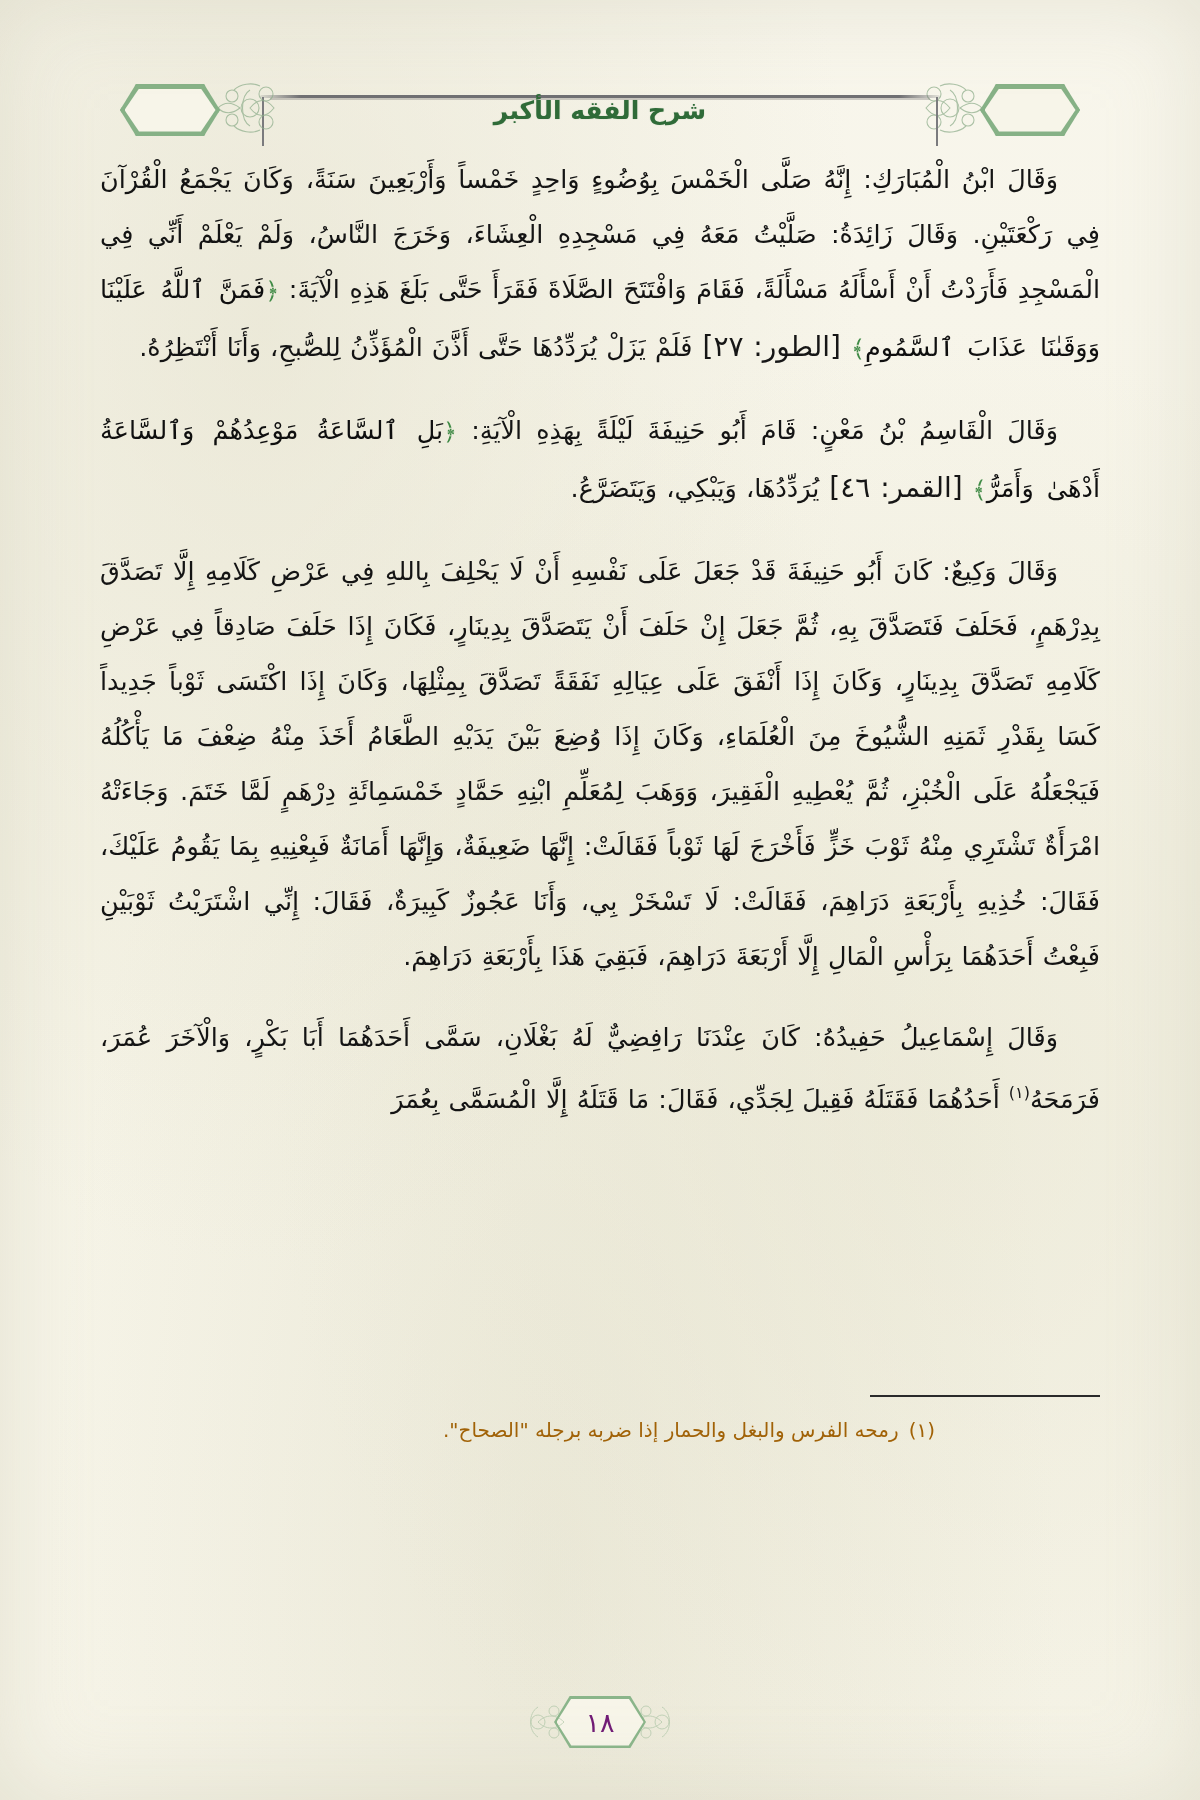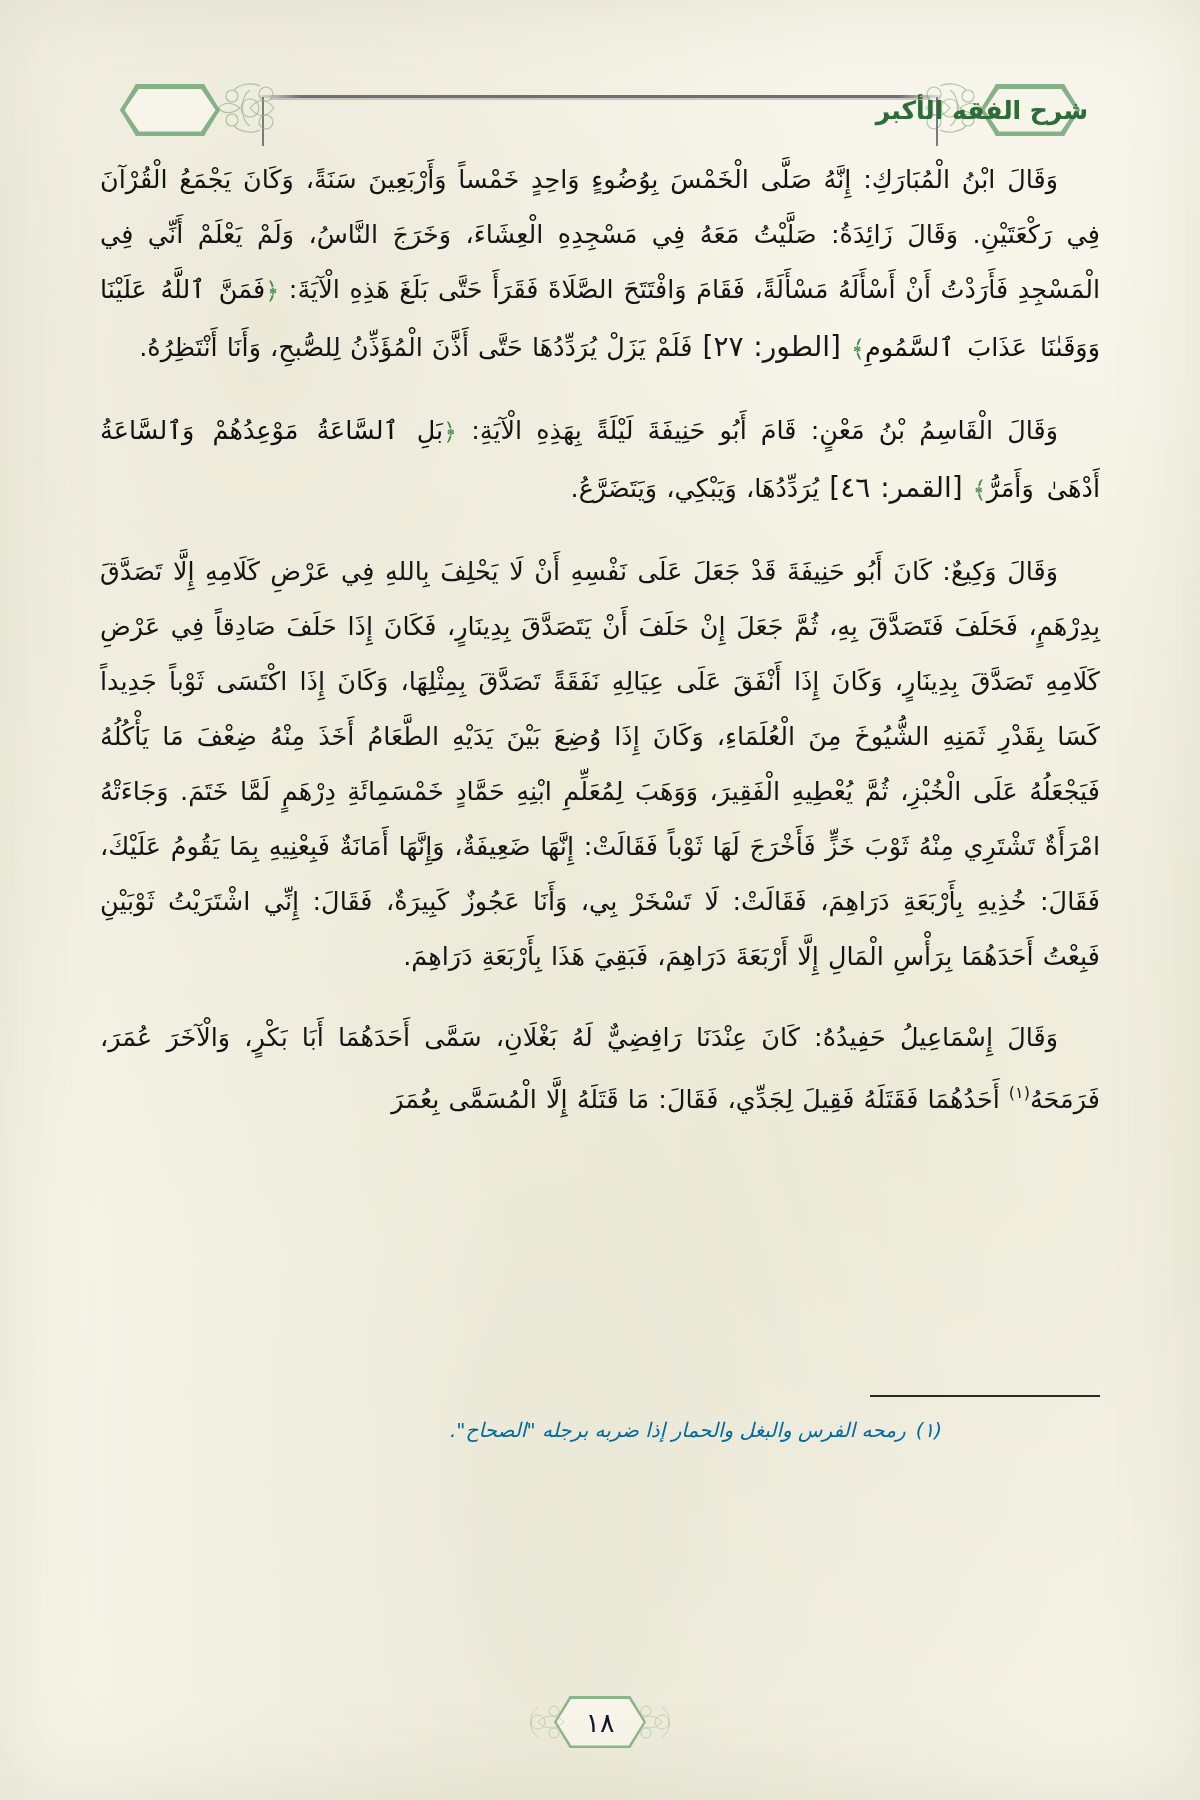"شرح الفقه الأكبر" .header-title { text-align: none -> center }
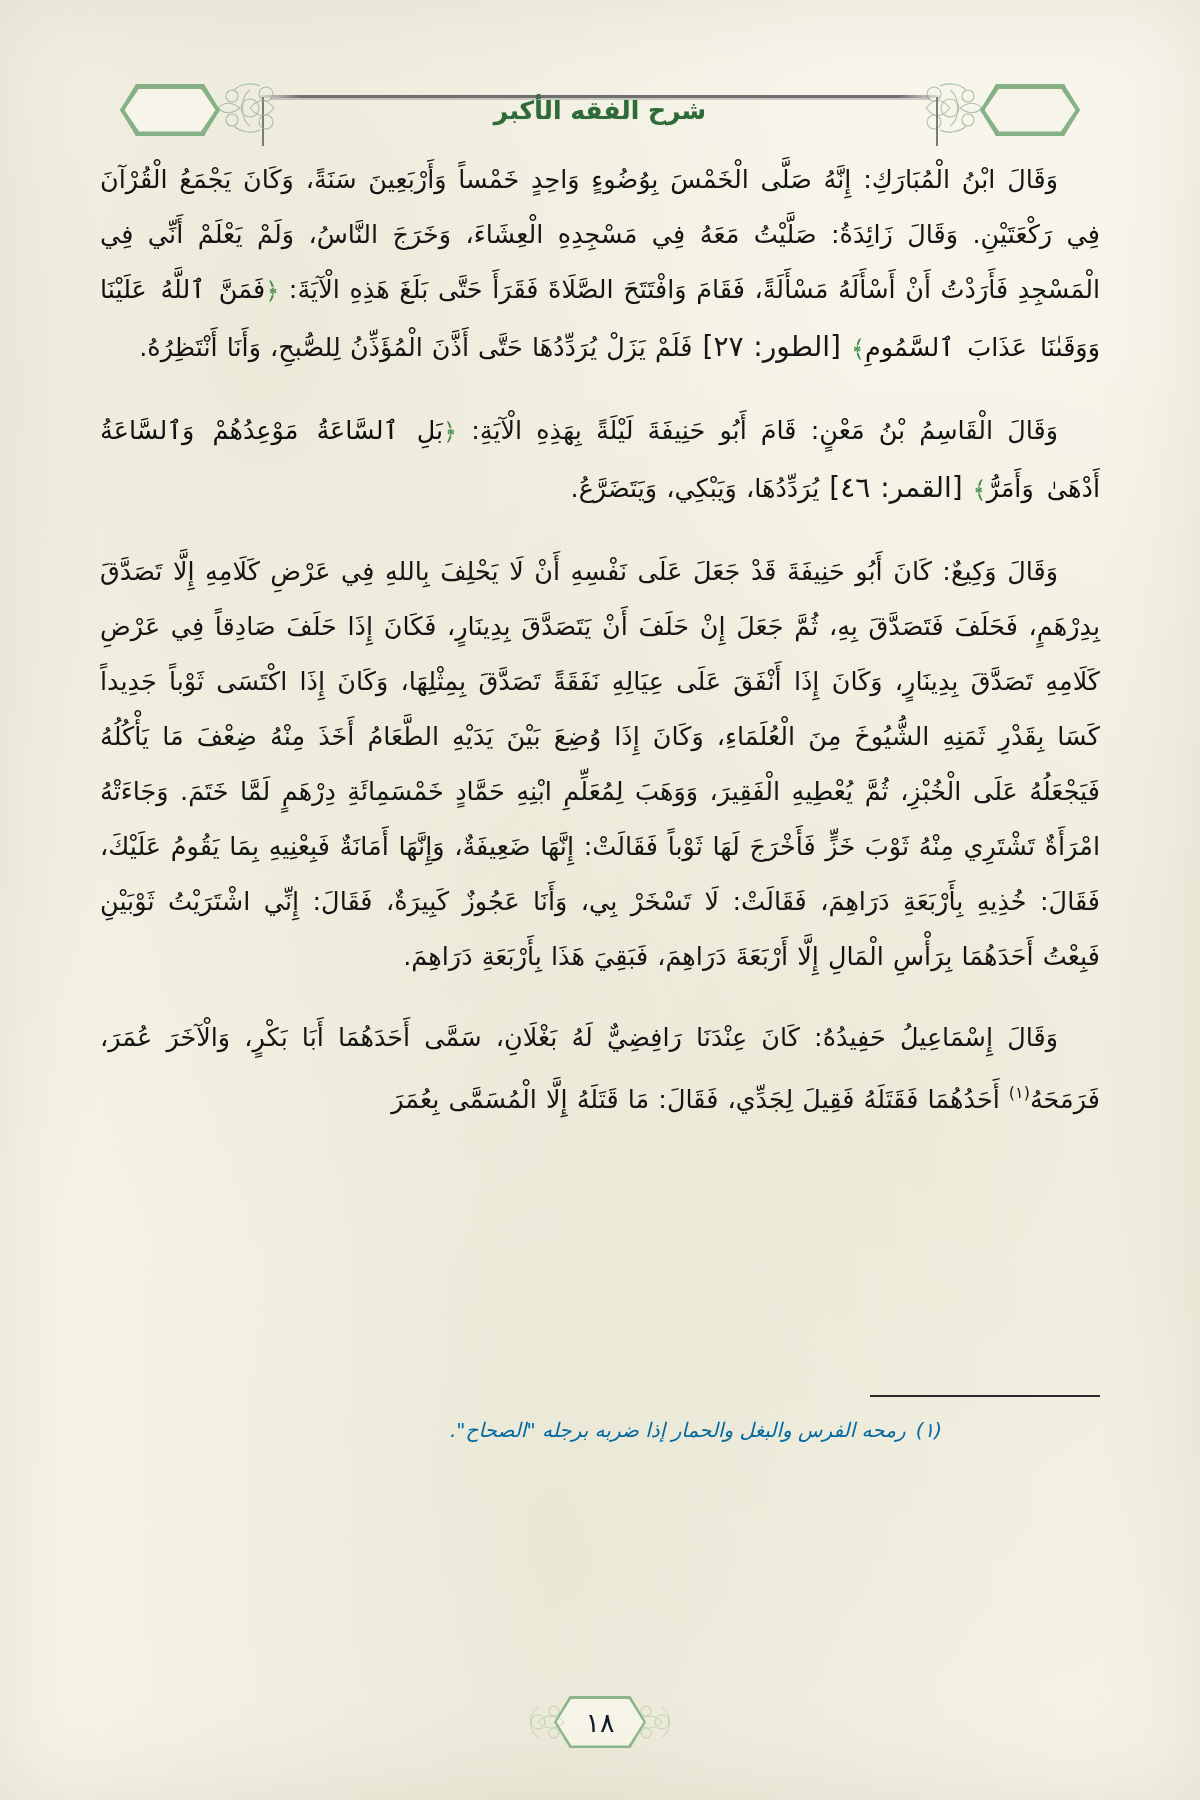"(١)رمحه الفرس والبغل والحمار إذا" .footnote { color: #0369a1 -> #a16207; font-style: italic -> none; margin: 8px -> 15px }
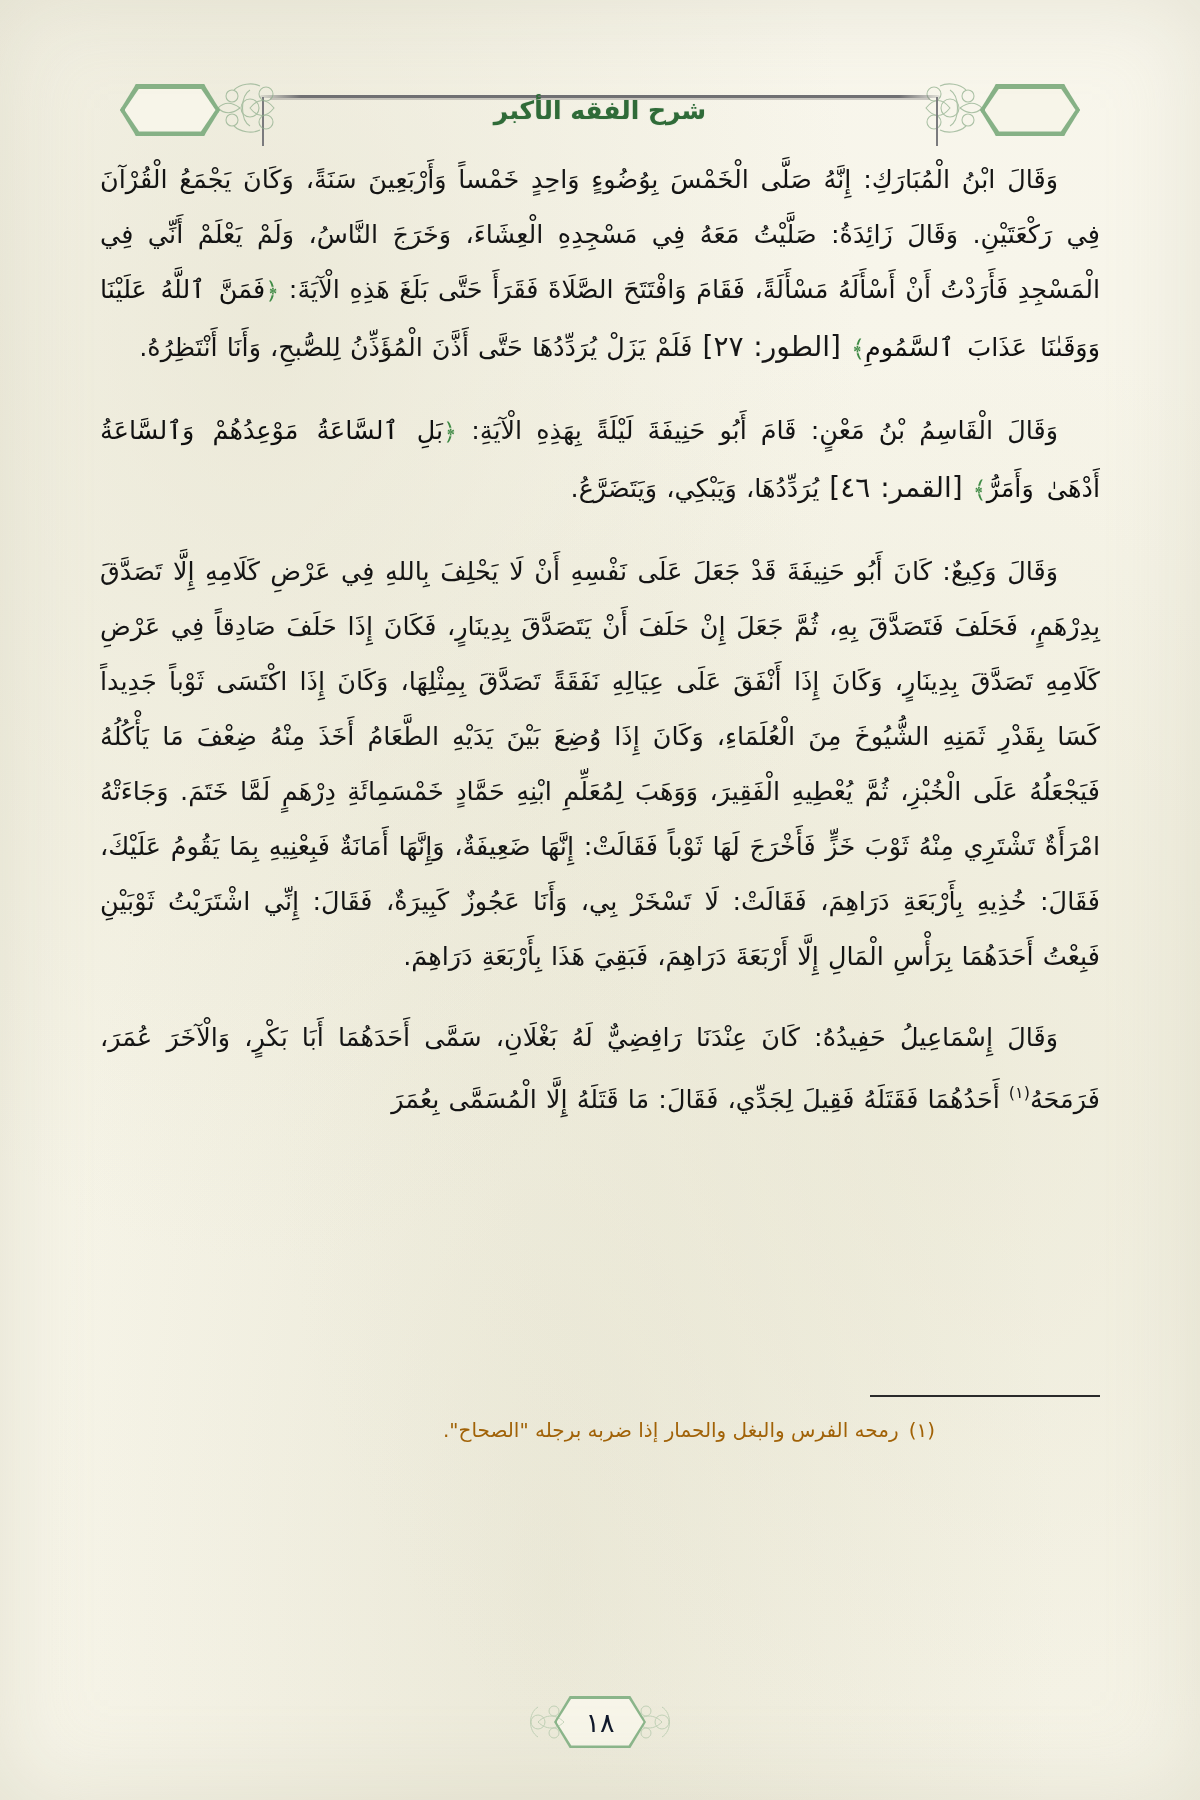"١٨" .page-num { color: #0f172a -> #701a75 }
